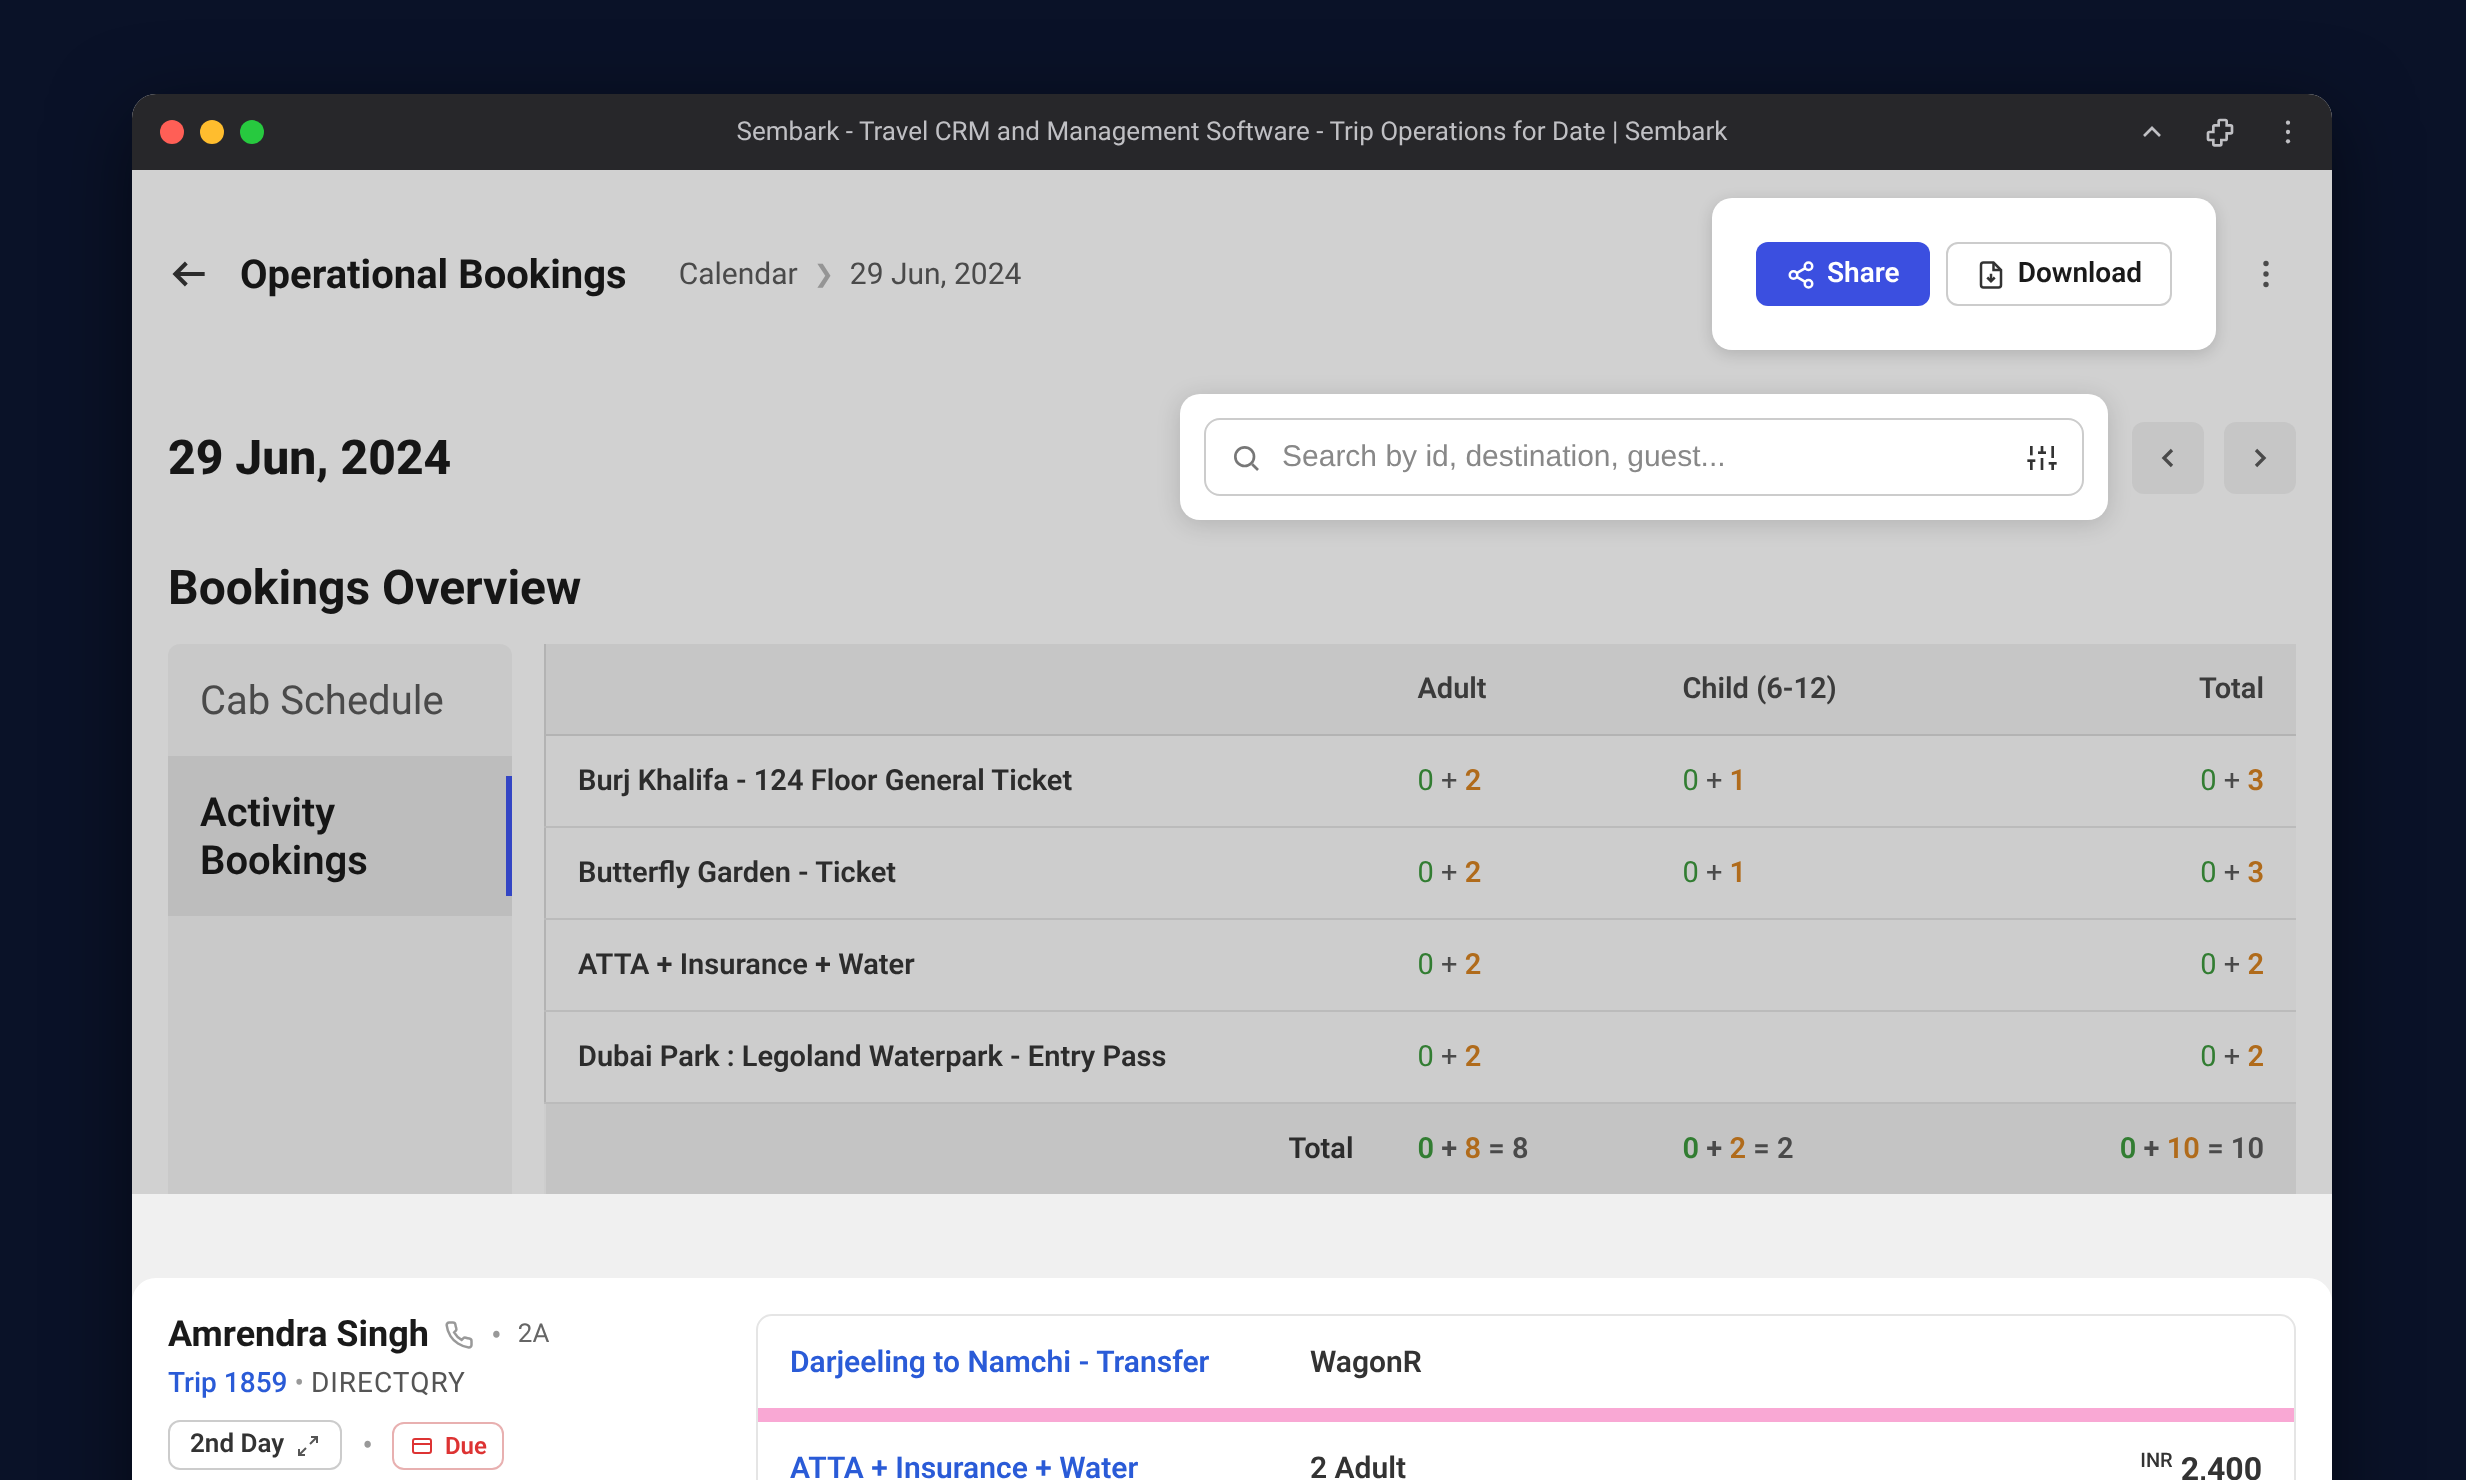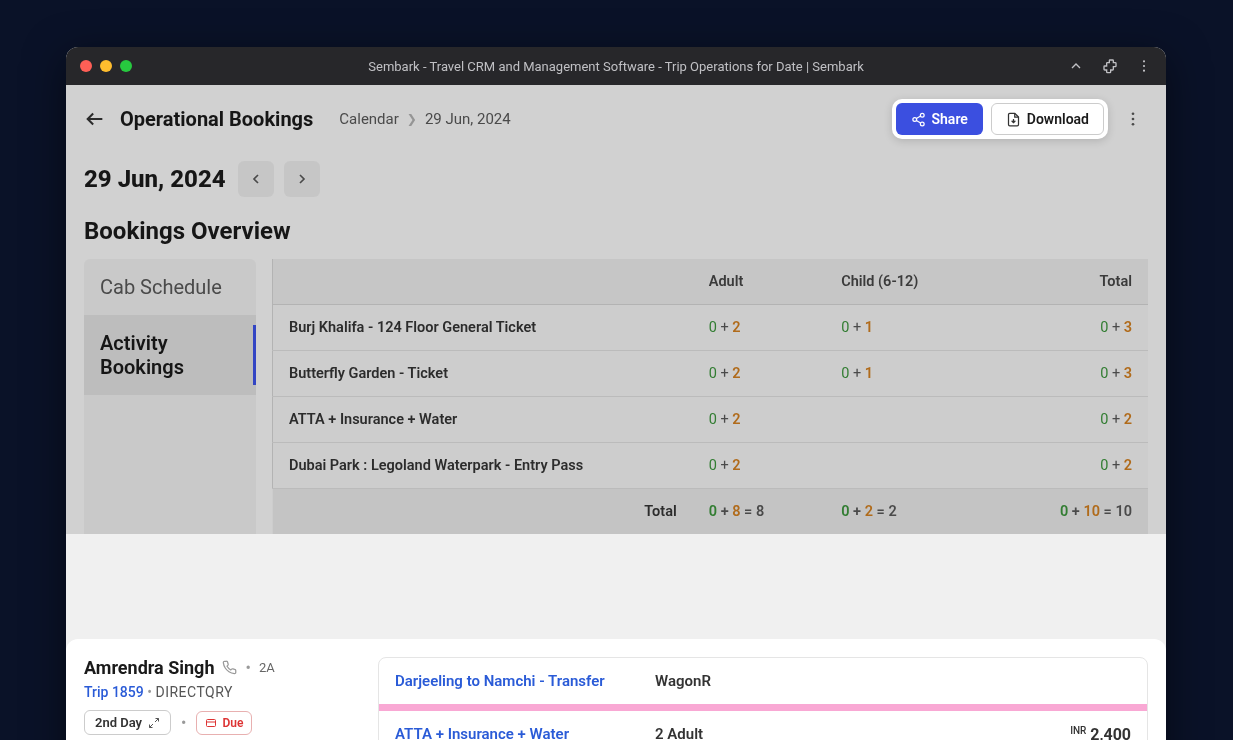"Share" .btn-group-hl { padding: 4px -> 22px }
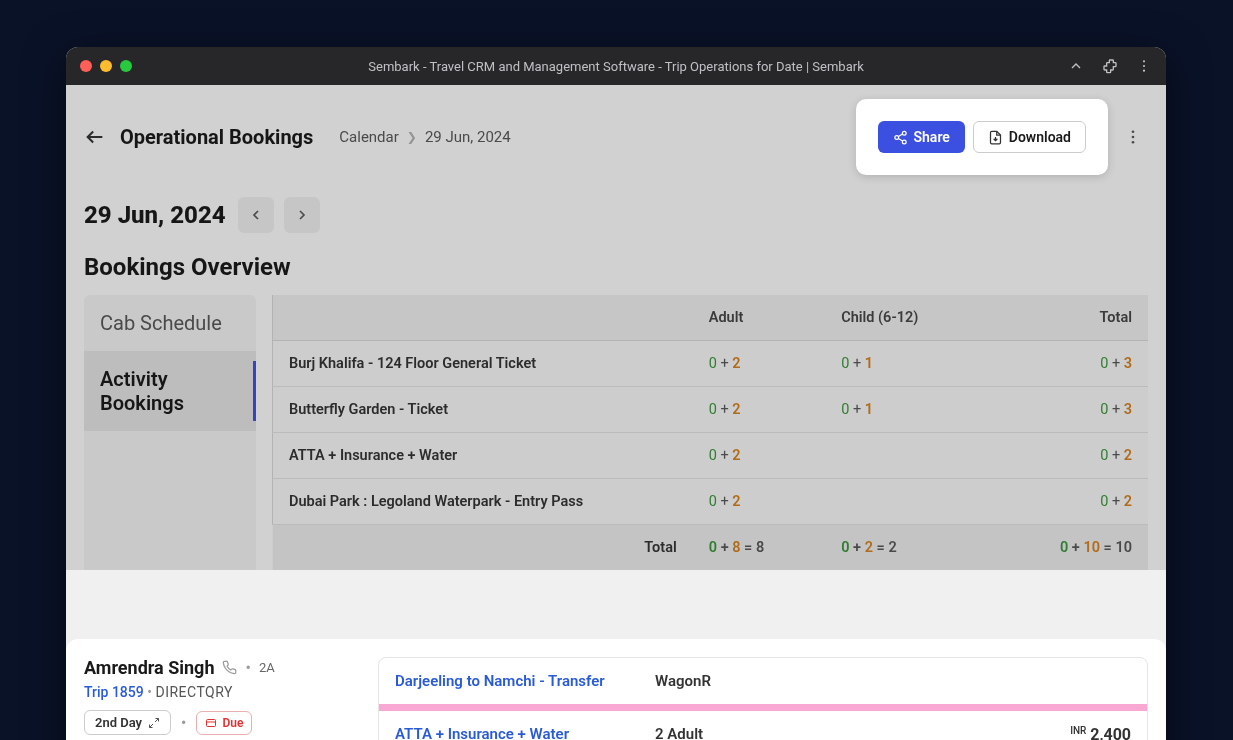"Search by id, destination, guest..." div.search-hl { html: none -> <div> <div> <span> <svg> <circle></circle> <line></line> </svg> </span> <input> <span> <svg> <line></line> <line></line> <line></line> <line></line> <line></line> <line></line> <line></line> <line></line> <line></line> </svg> </span> </div> </div> }
